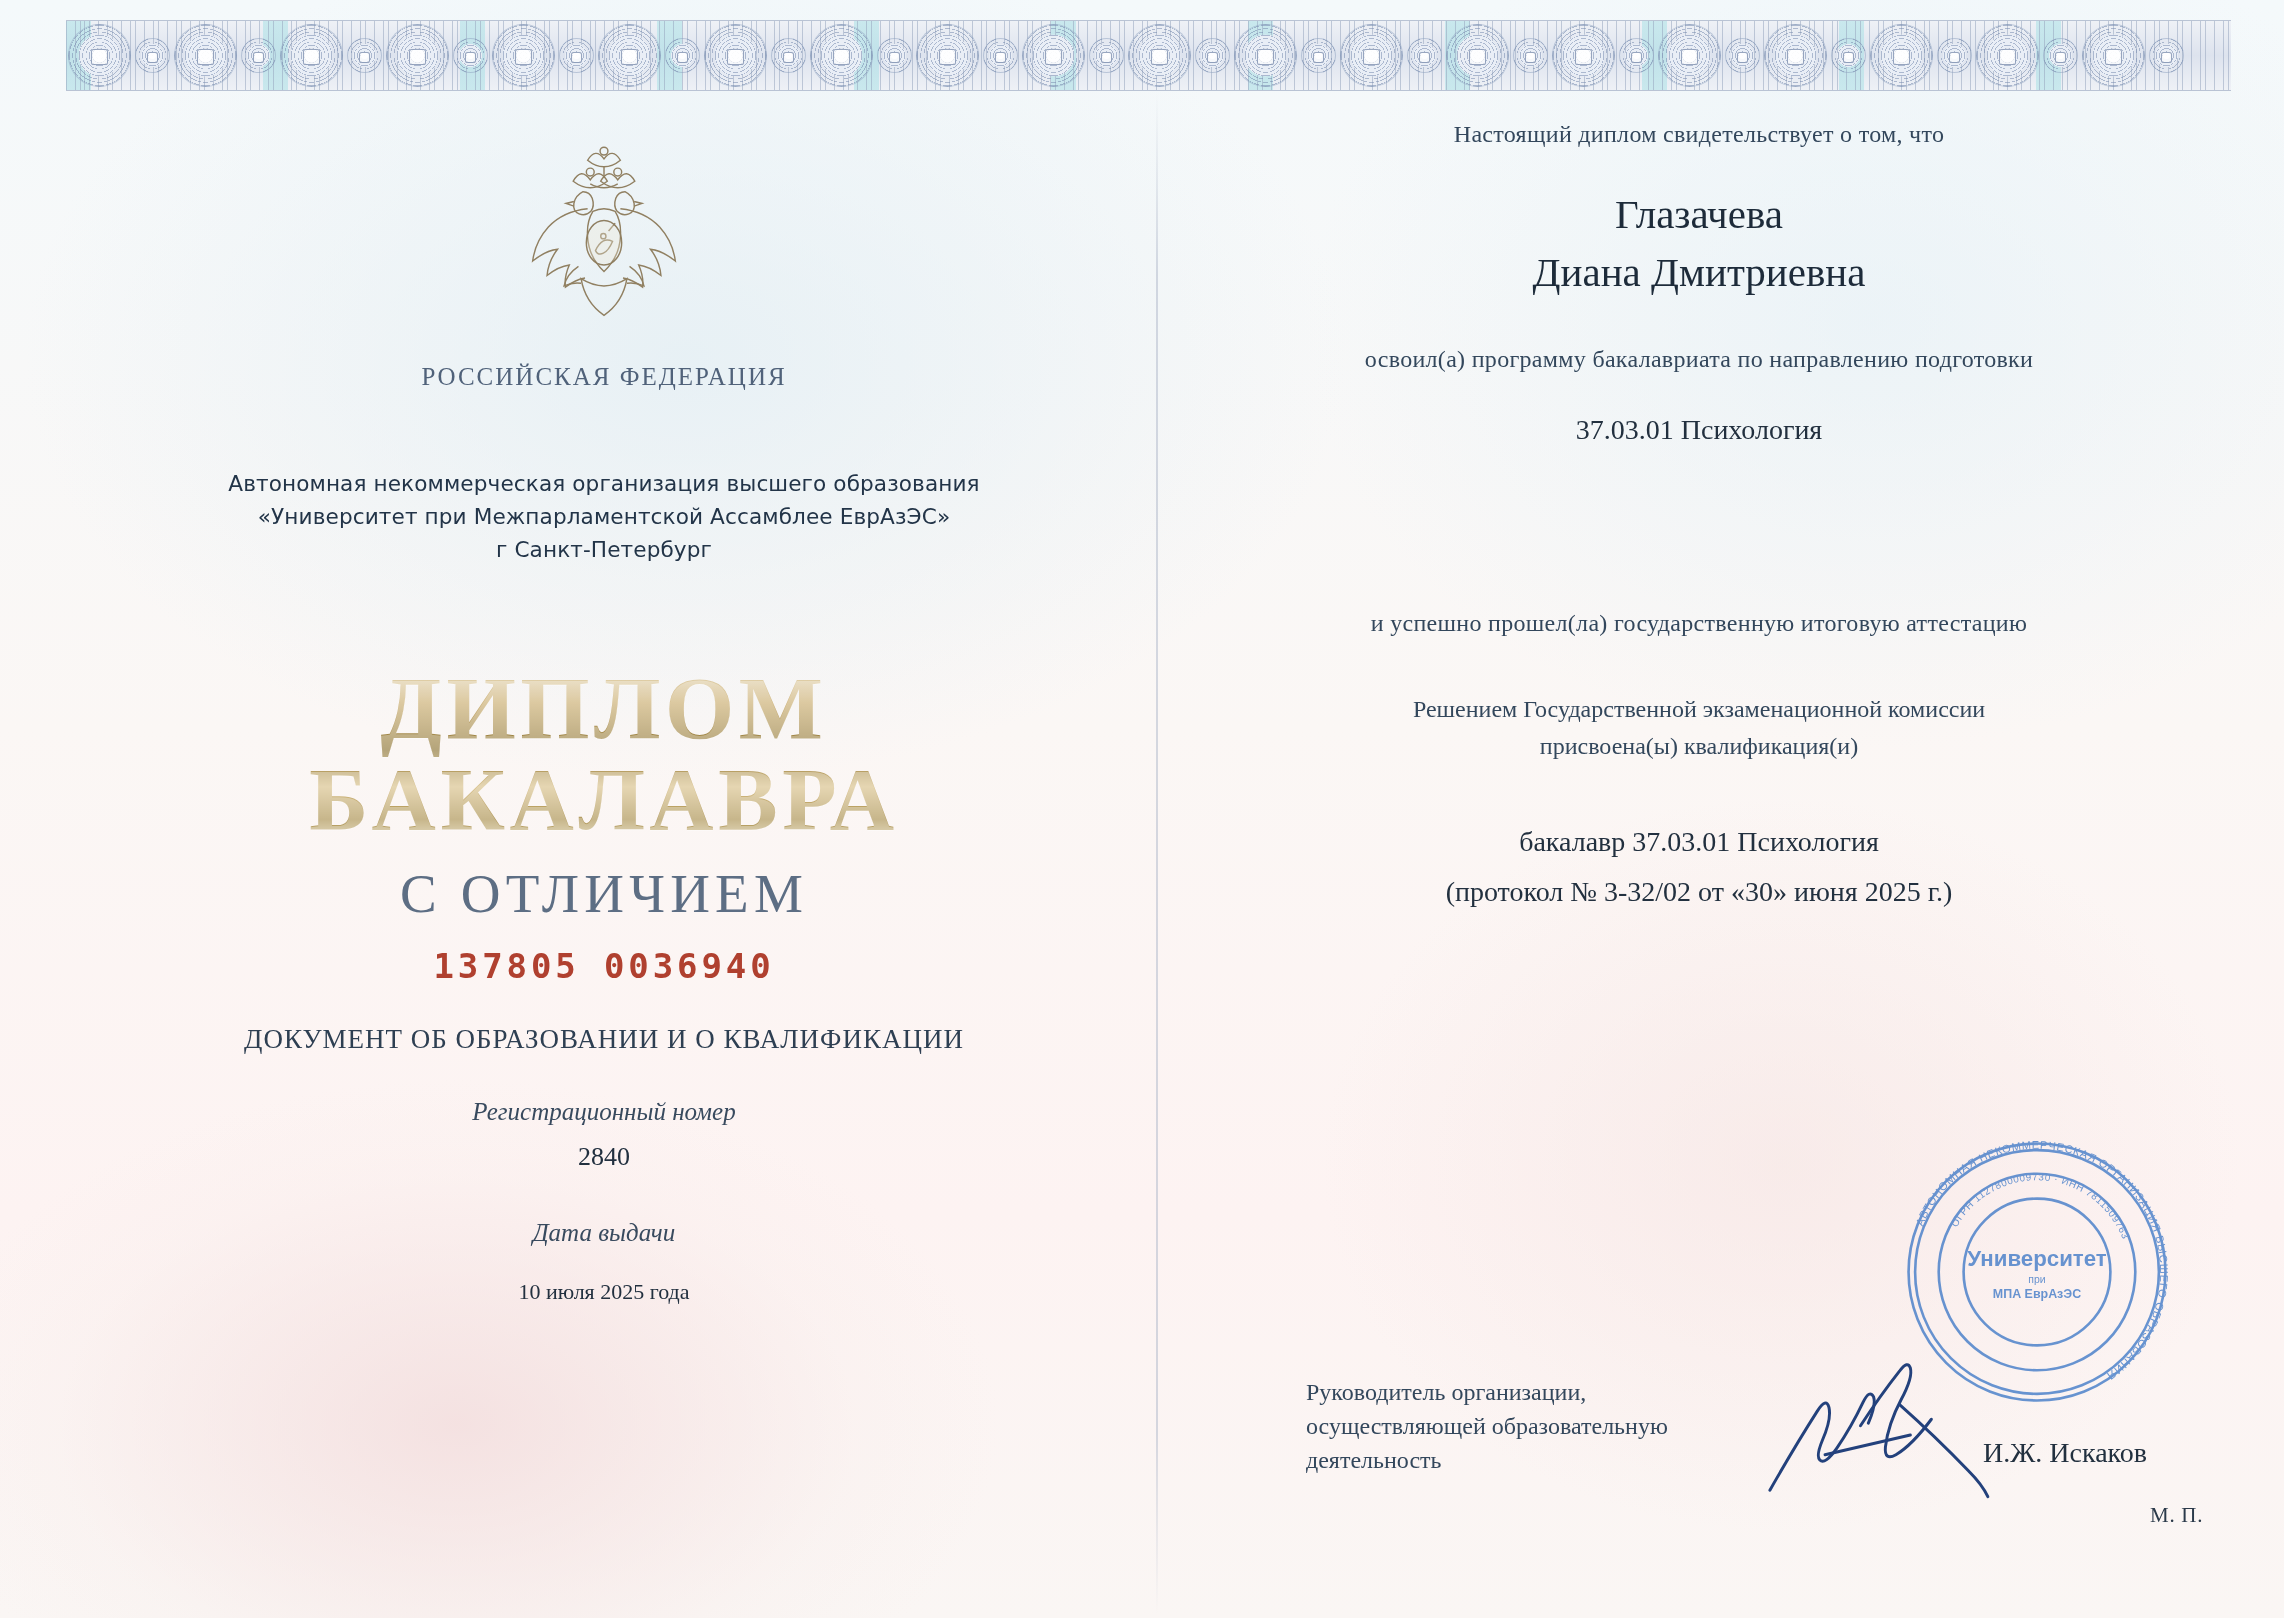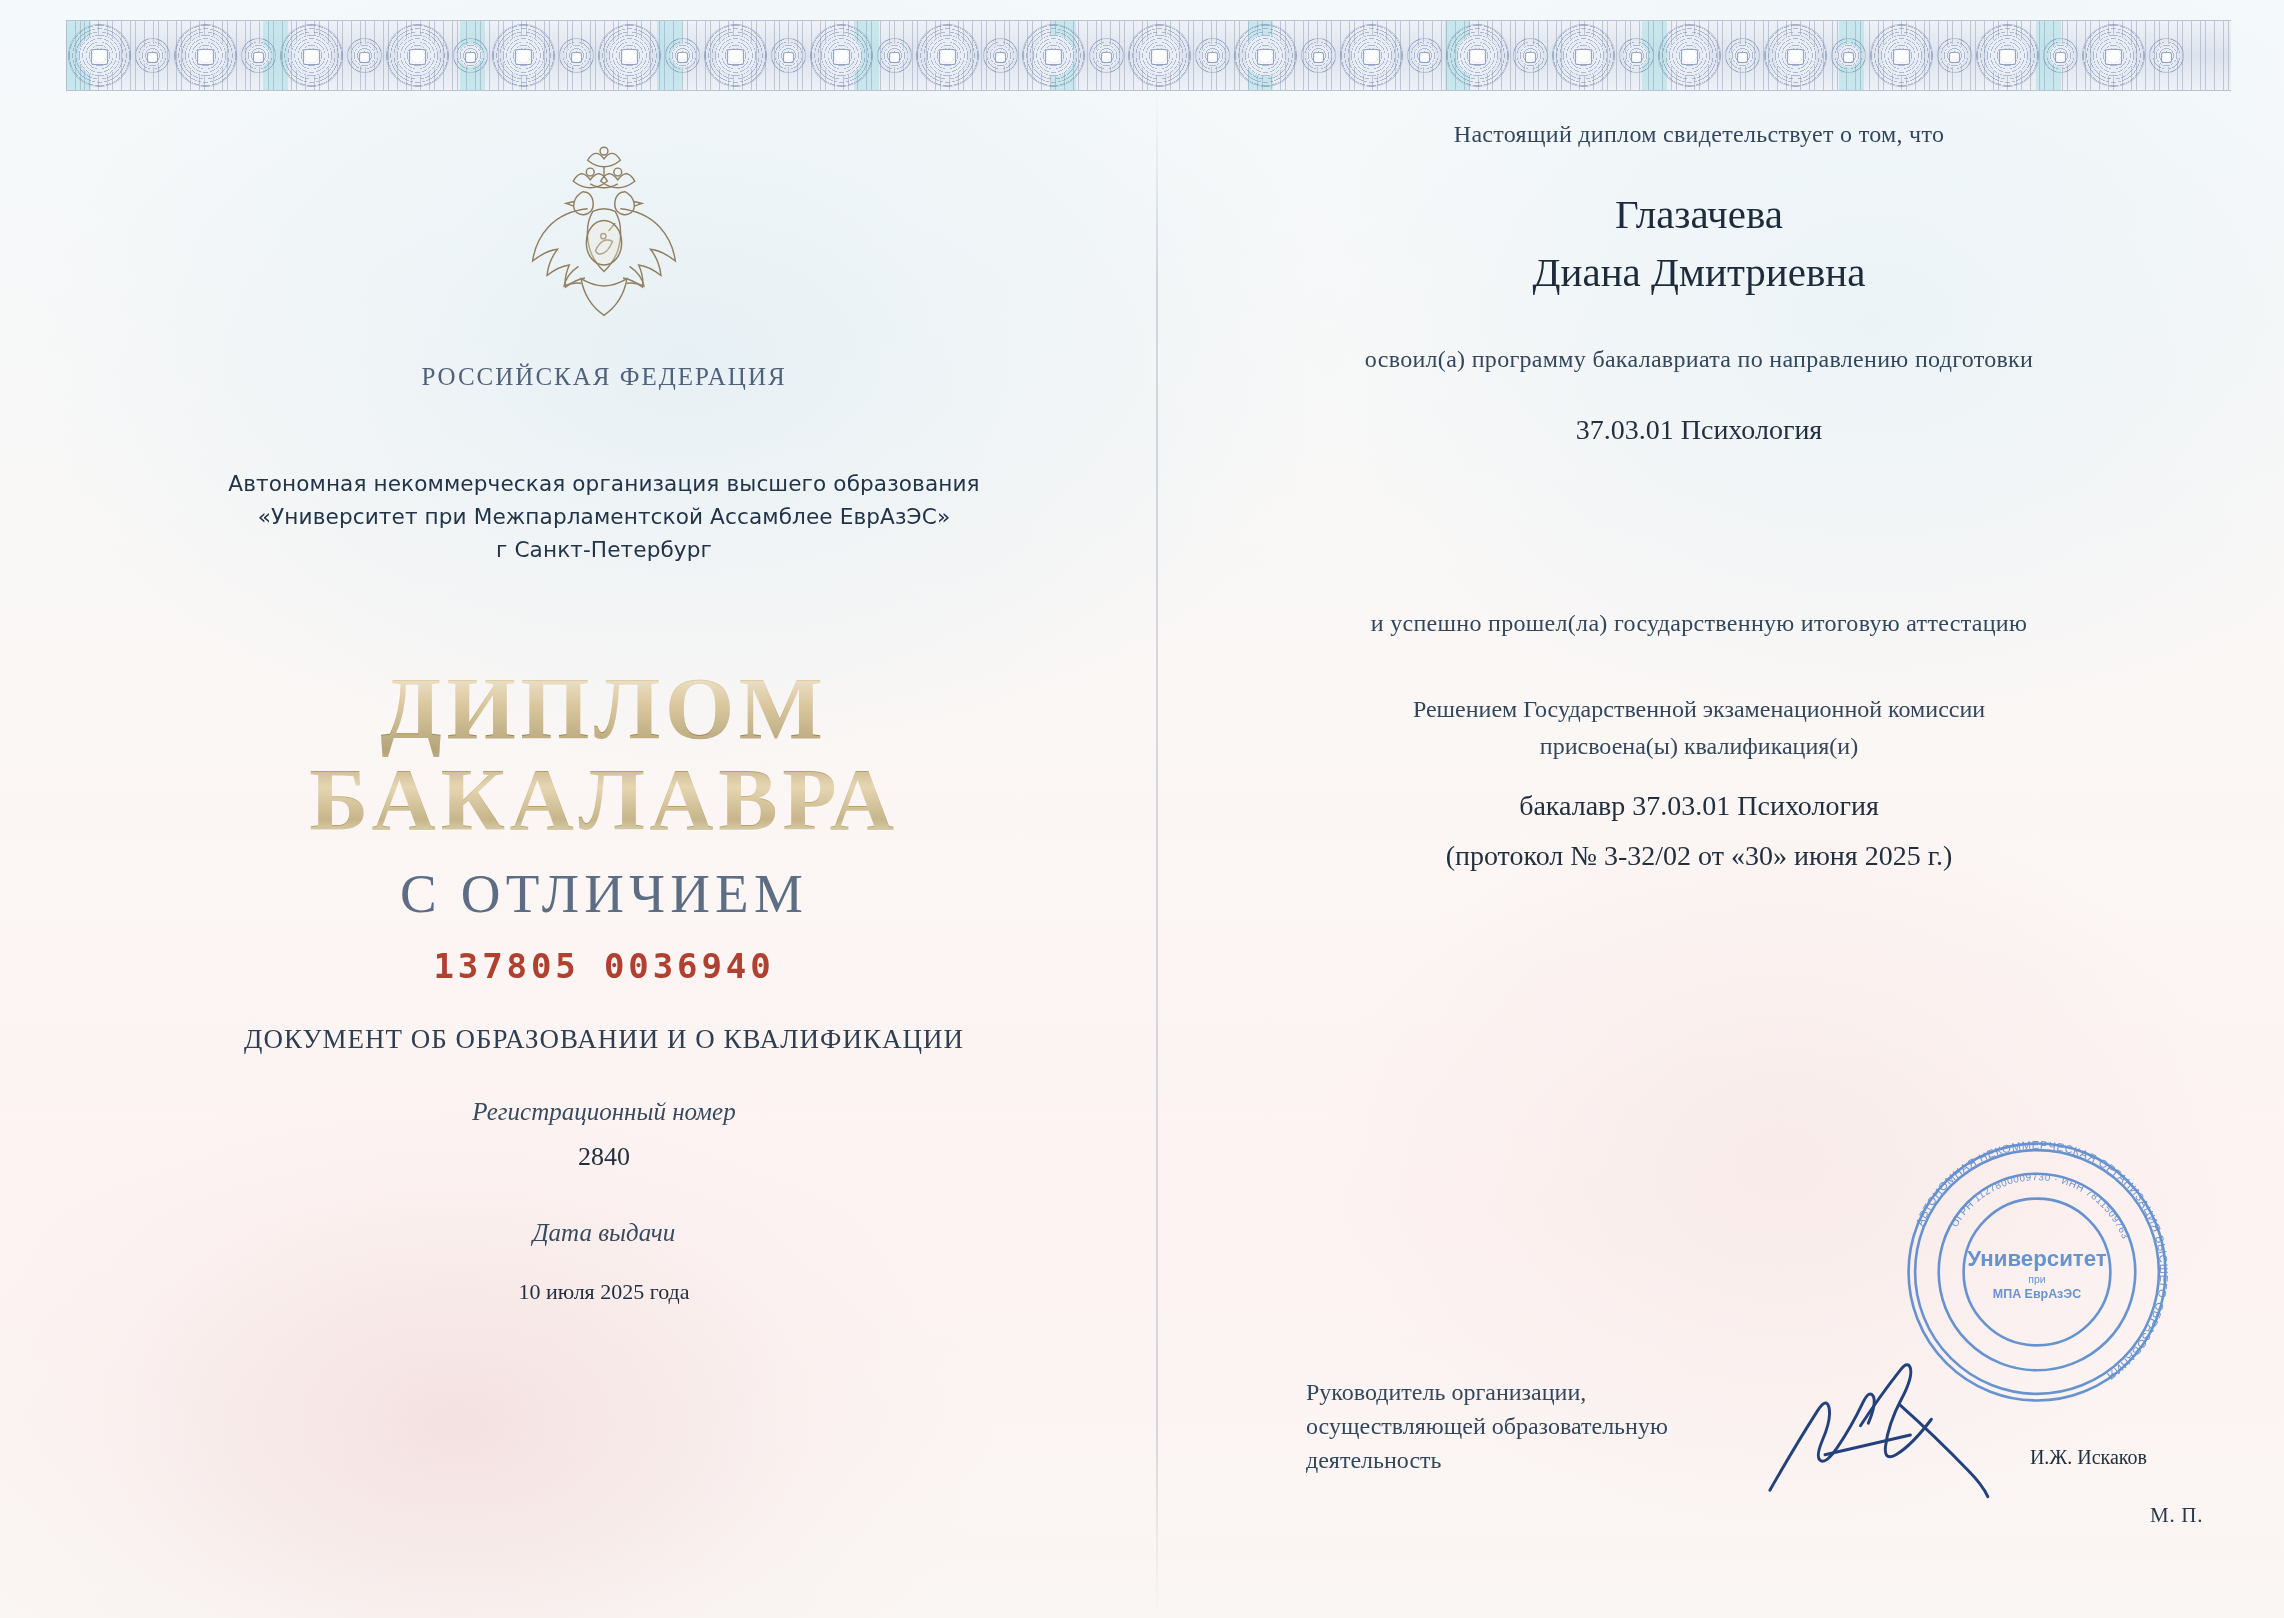"бакалавр 37.03.01 Психология" .qualification { margin-top: 24px -> 60px }
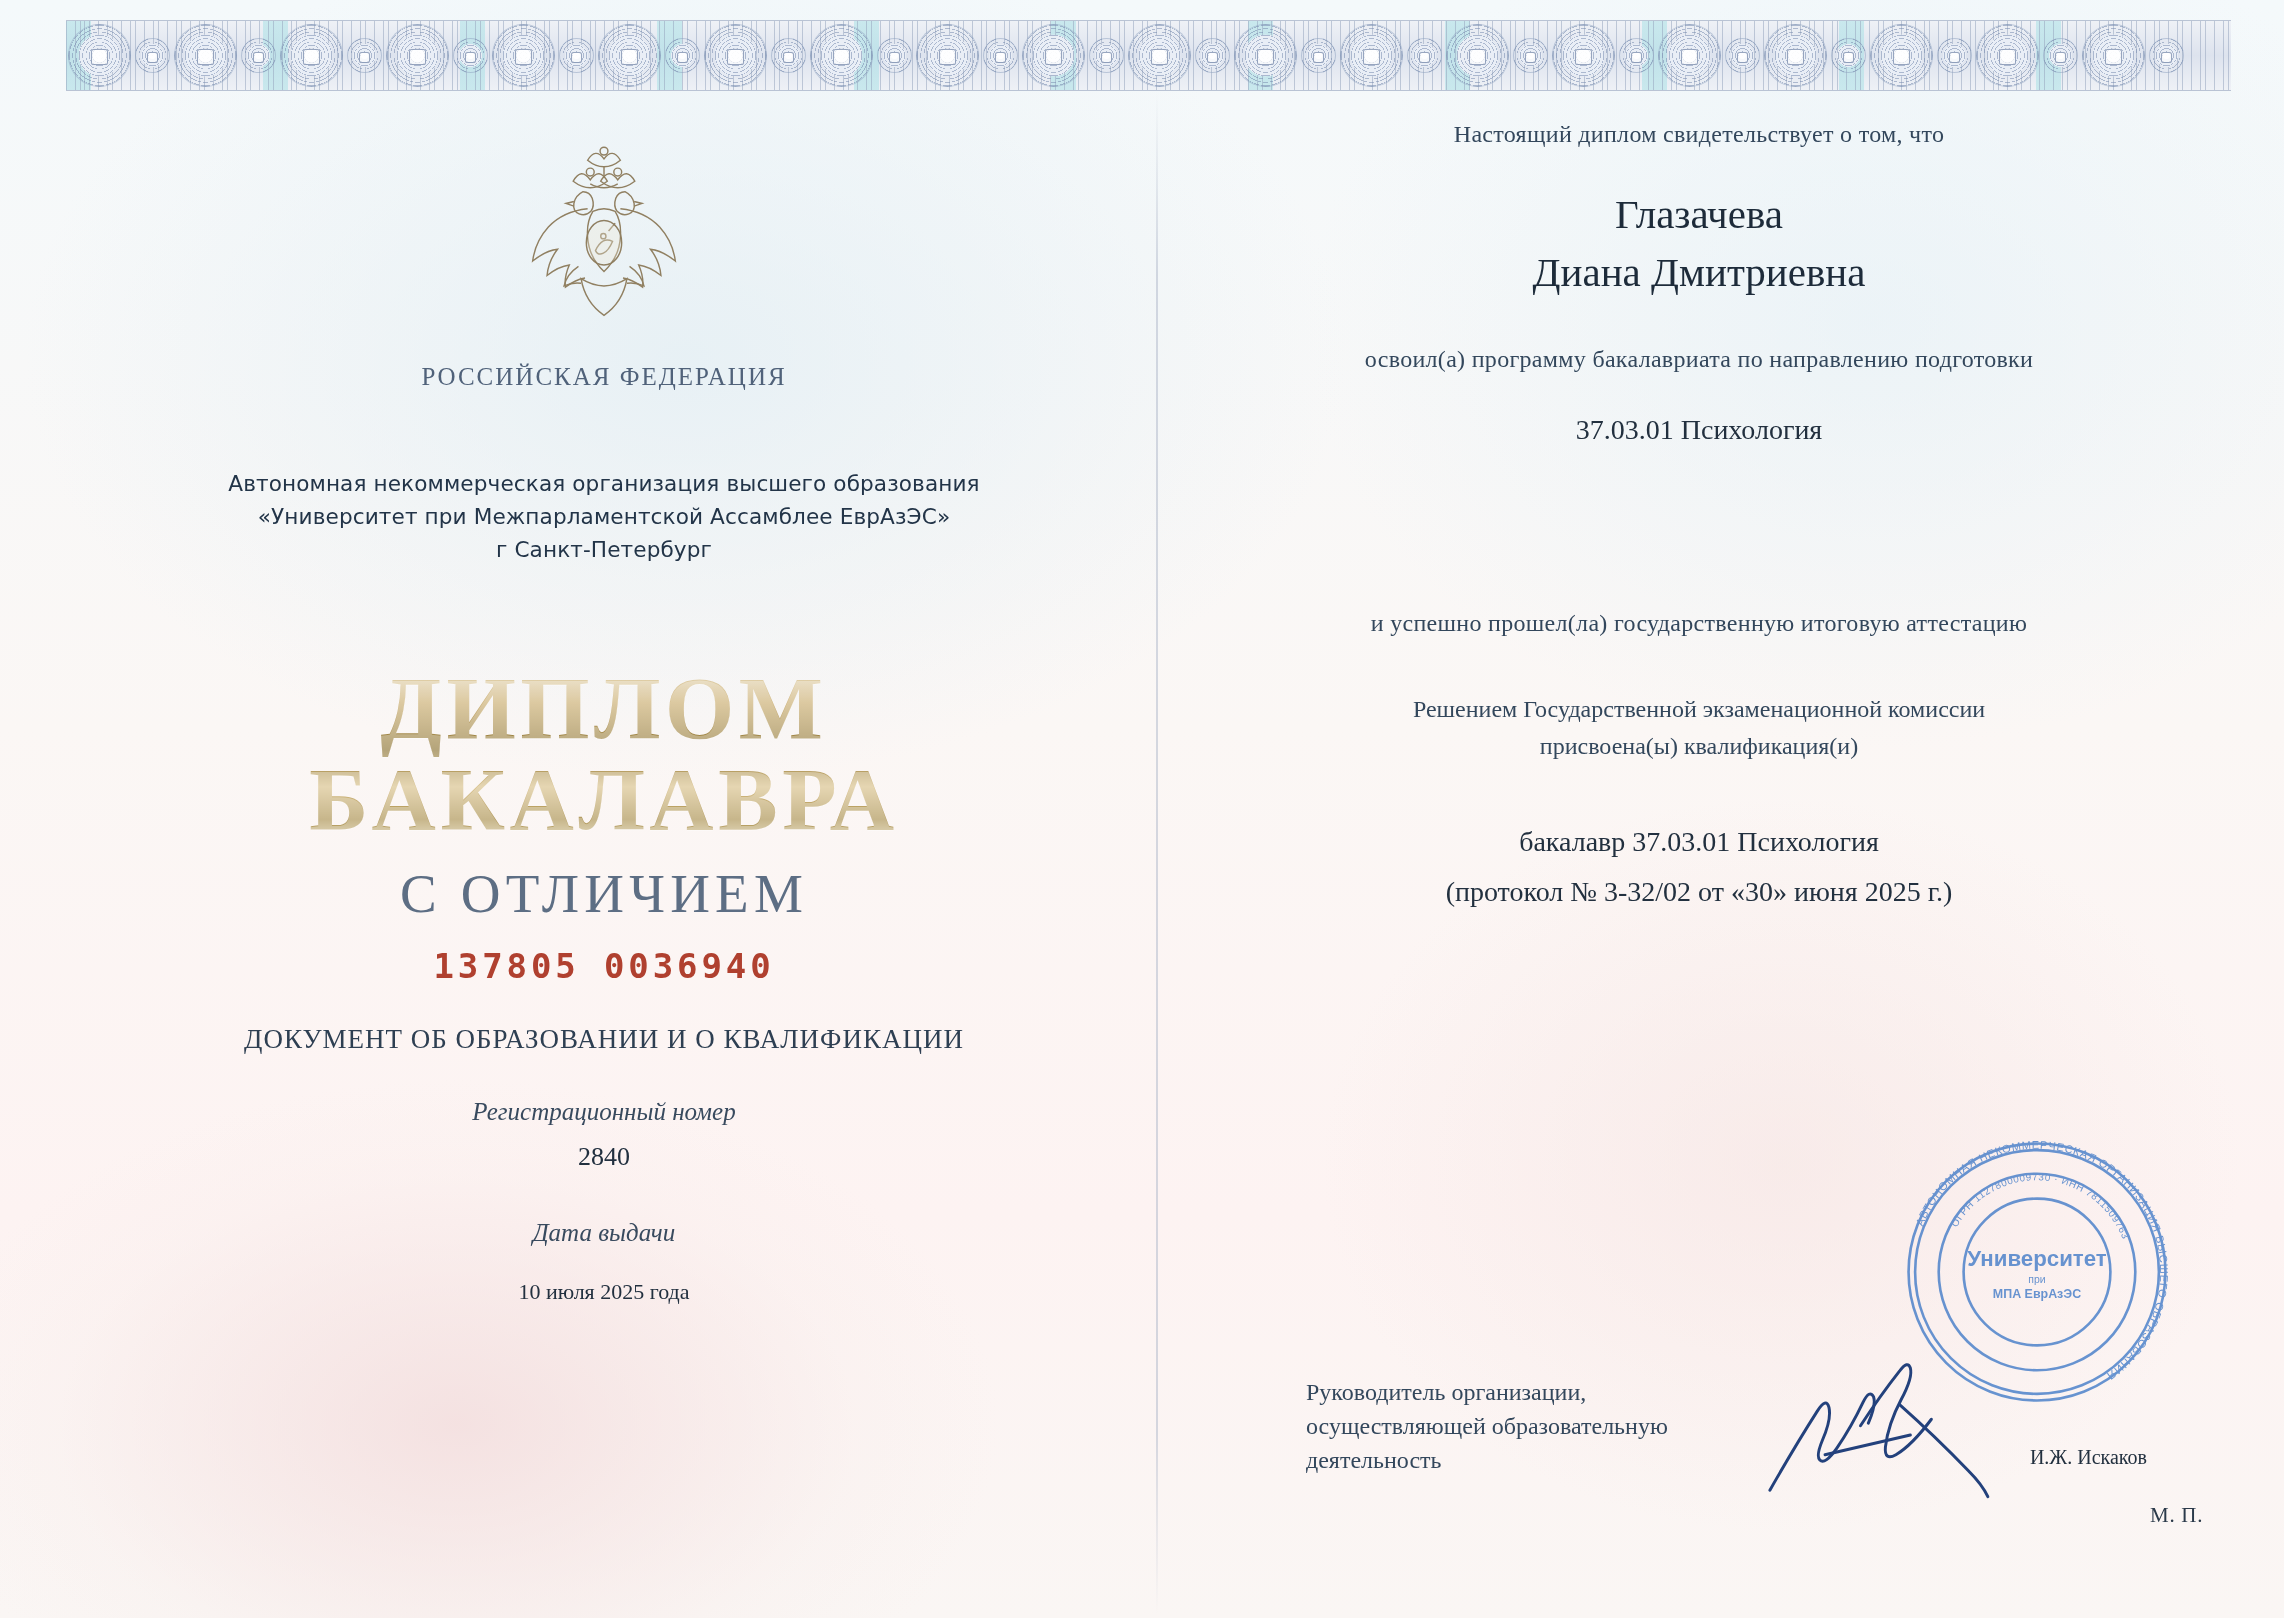"И.Ж. Искаков" .sig-name { font-size: 20px -> 28px }
